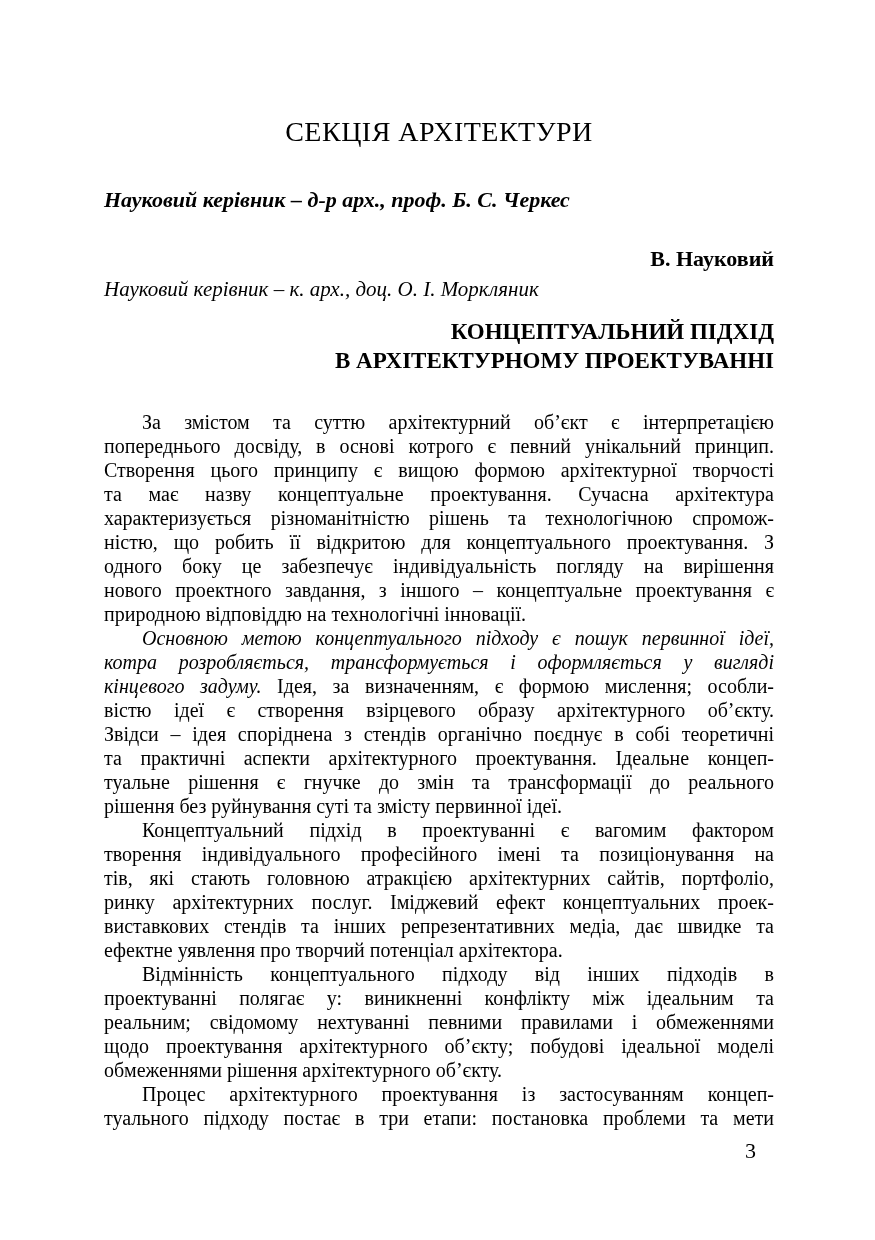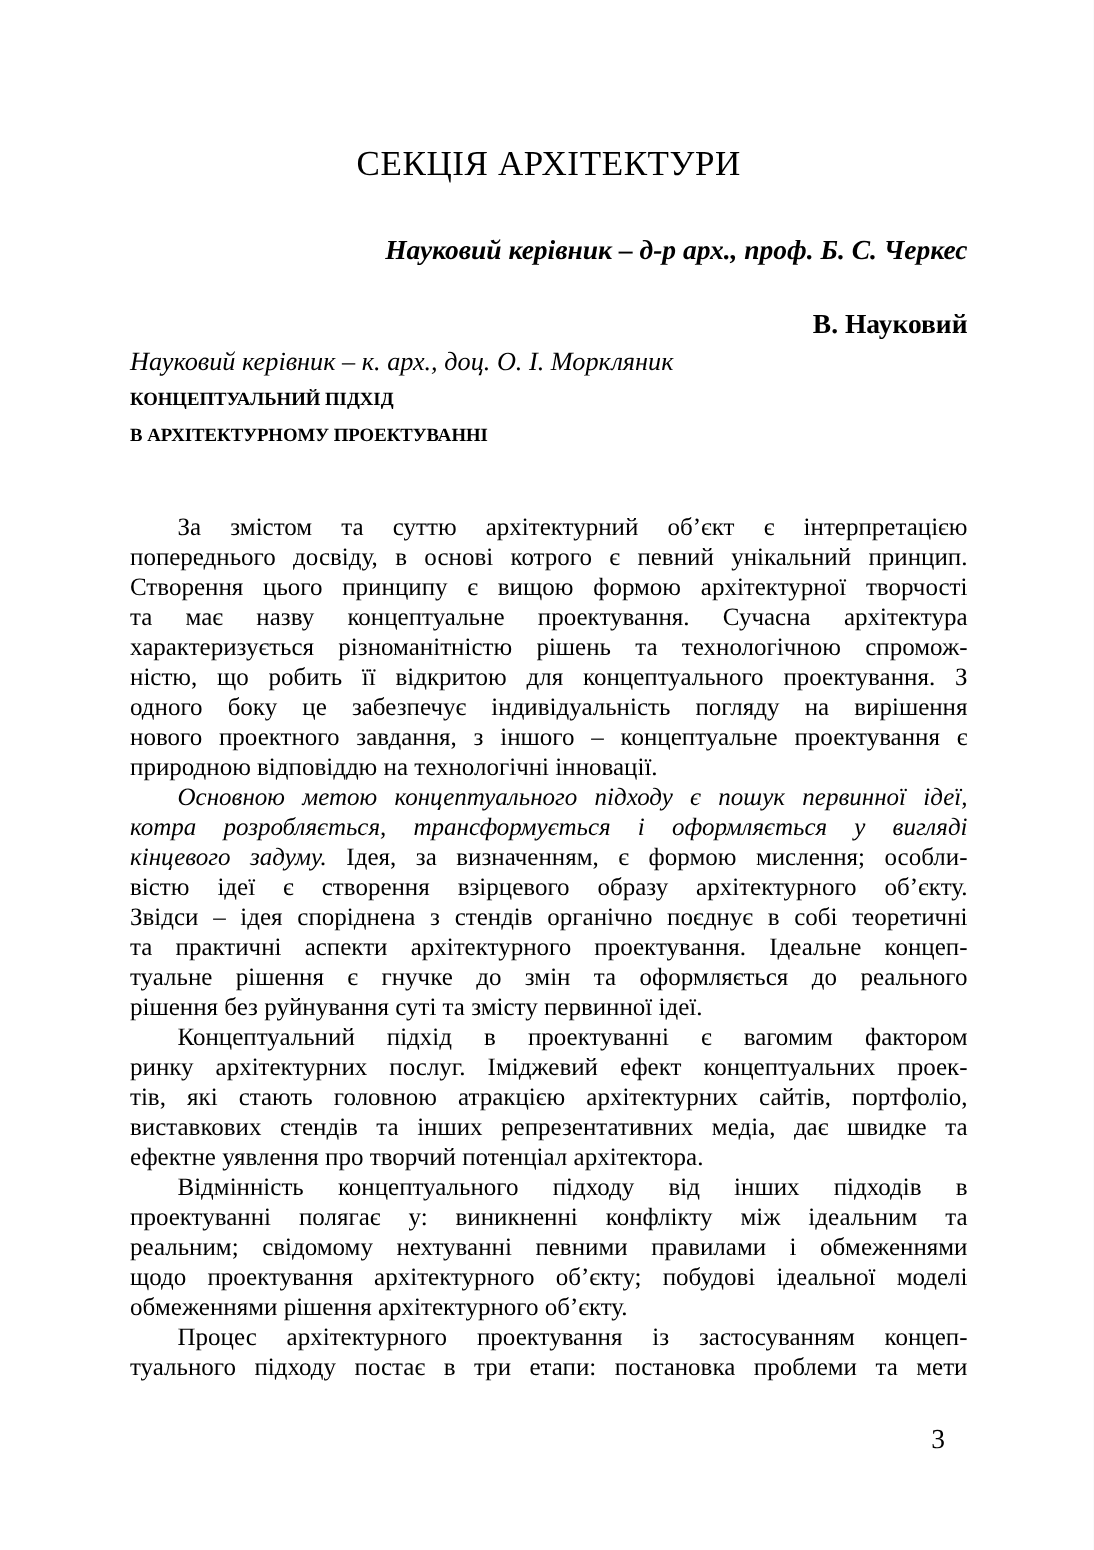"Науковий керівник – д-р арх.," .section-advisor { text-align: right -> left }
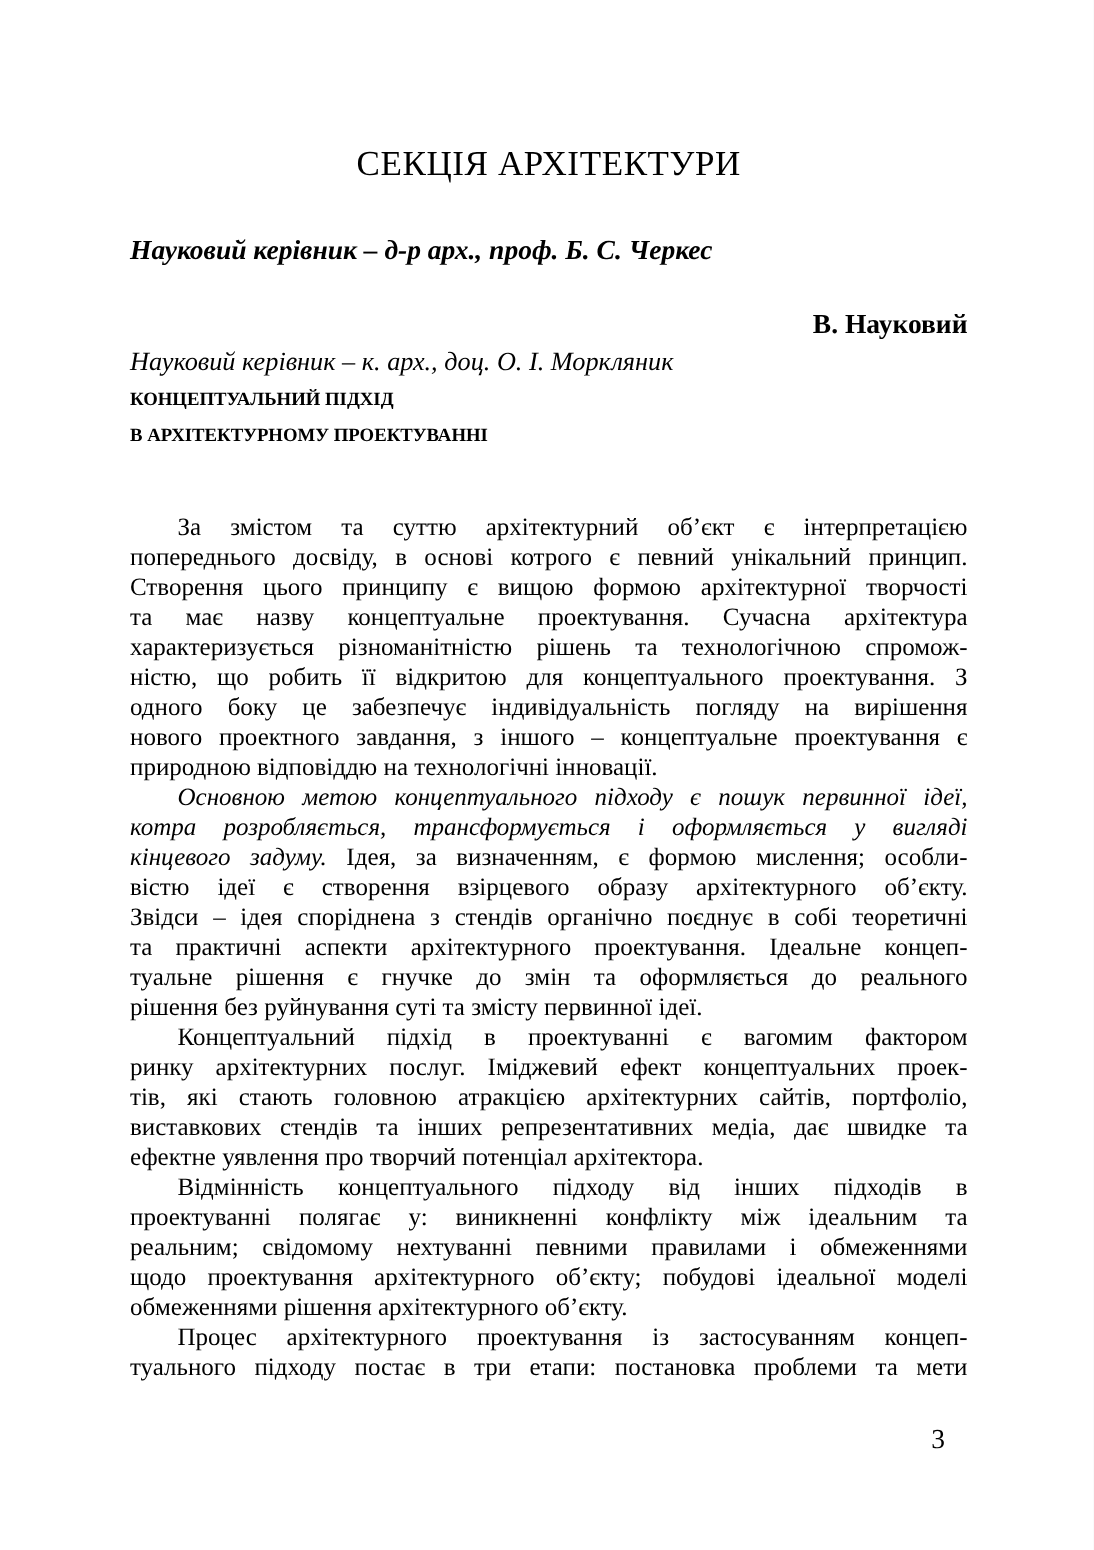"КОНЦЕПТУАЛЬНИЙ ПІДХІД" .article-title { font-size: 15px -> 23px; text-align: left -> right; top: 306px -> 317px }
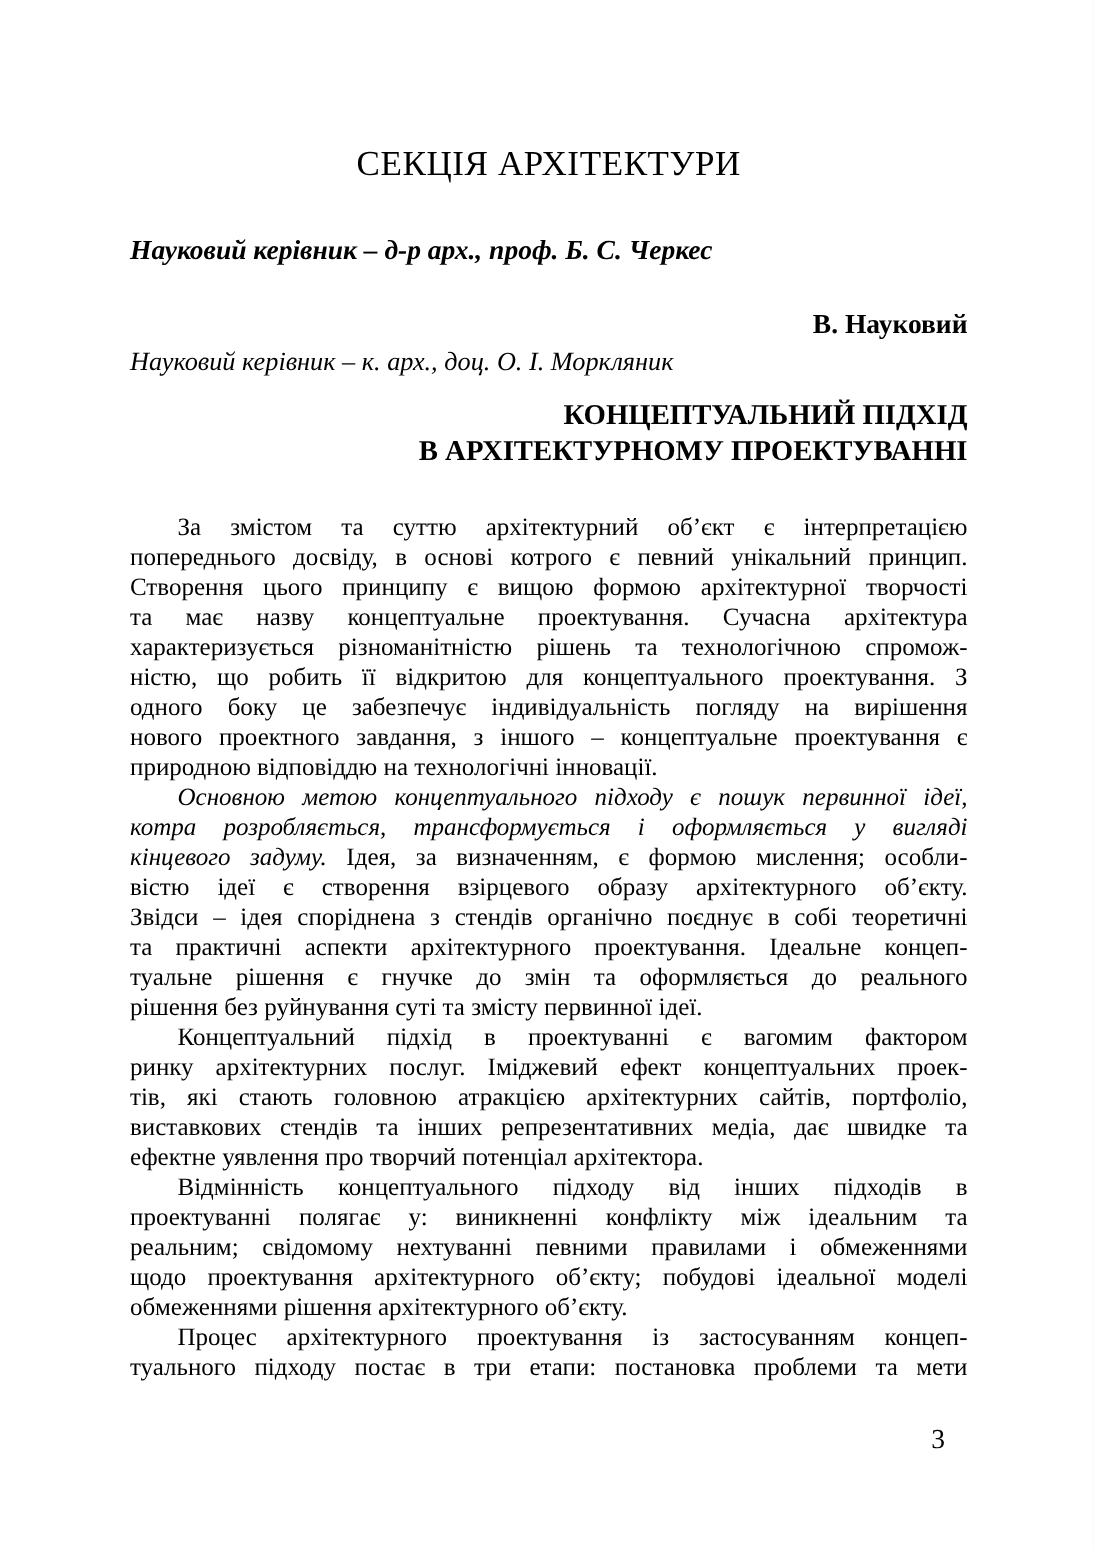"туальне рішення є гнучке до" span { text: оформляється -> трансформації }
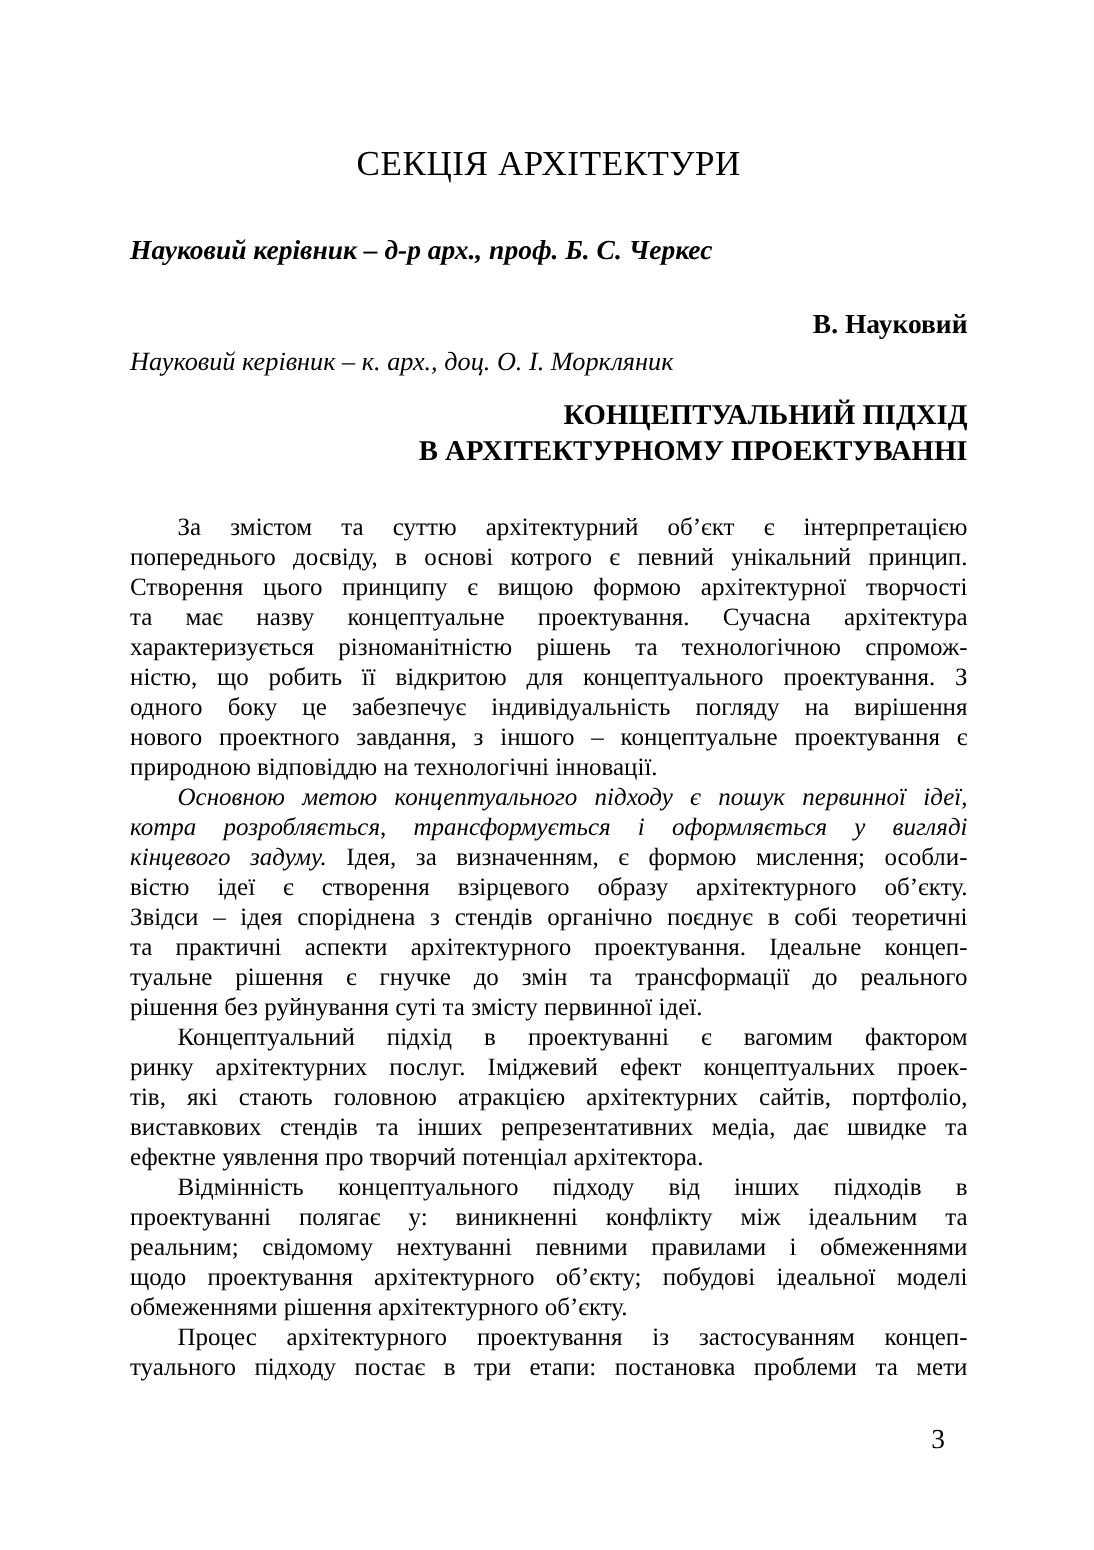"творення індивідуального професійного" div.line { html: none -> <div><span>творення індивідуального професійного імені та позиціонування на</span></div> }
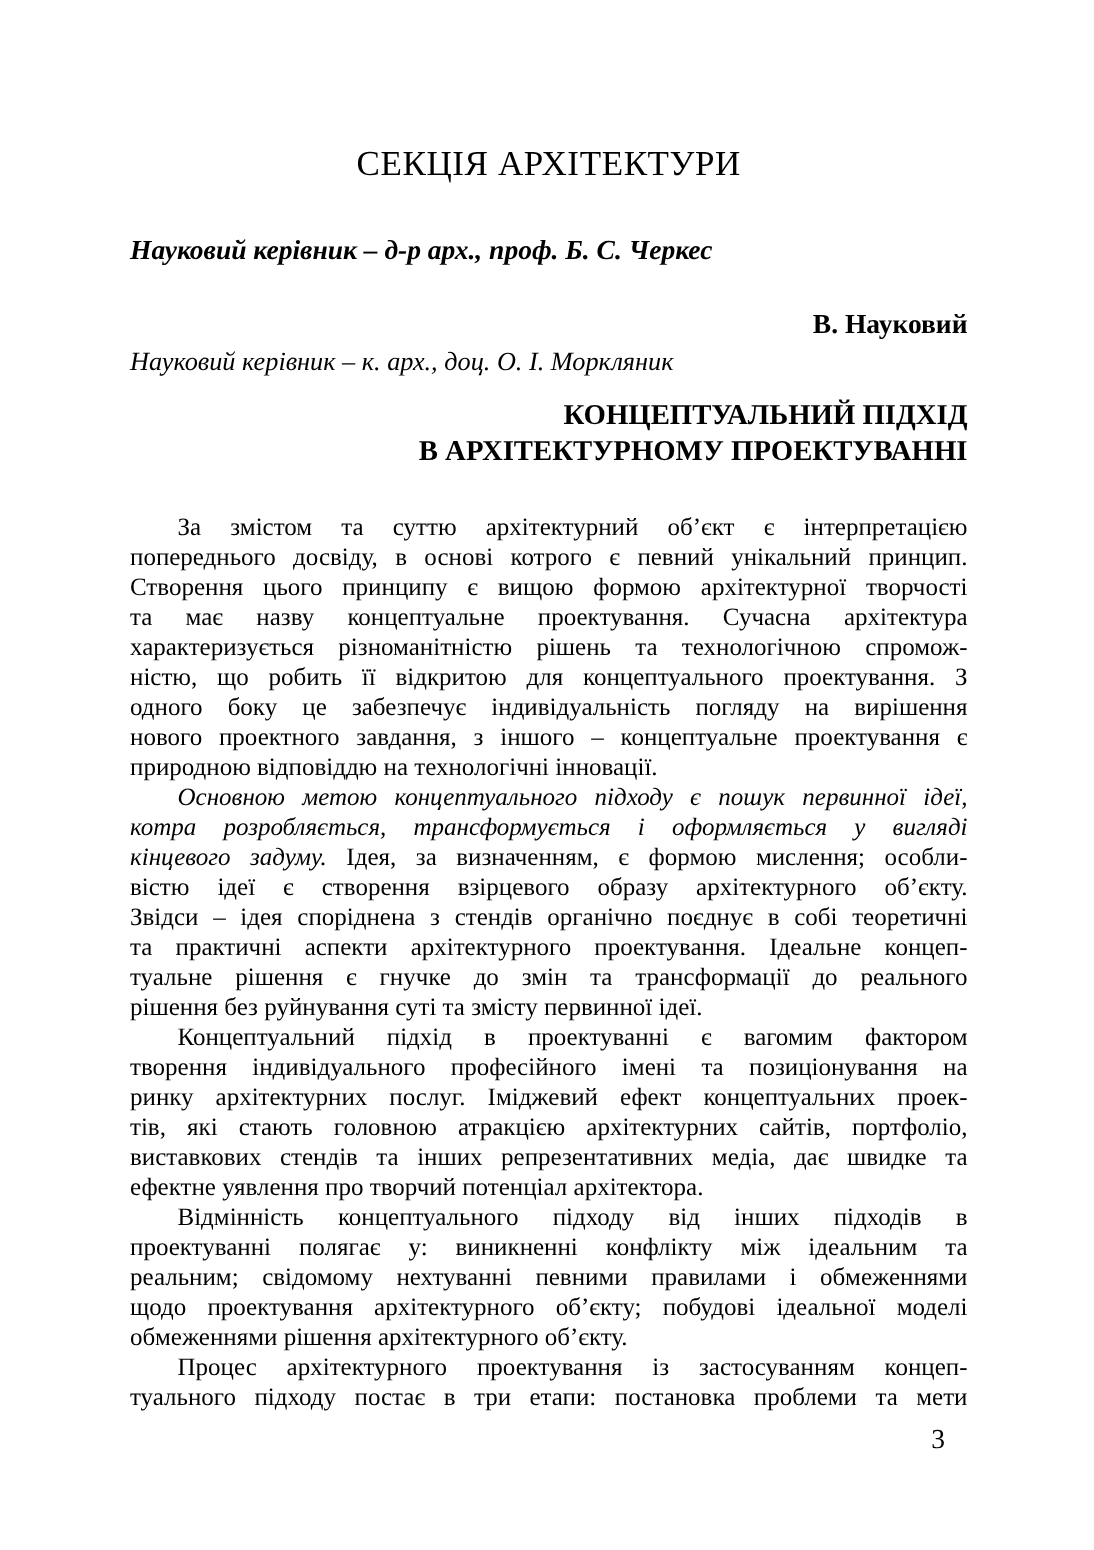"ринку архітектурних послуг. Іміджевий" div.line { order: before "тів, які стають головною атракцією" -> after "тів, які стають головною атракцією" }
